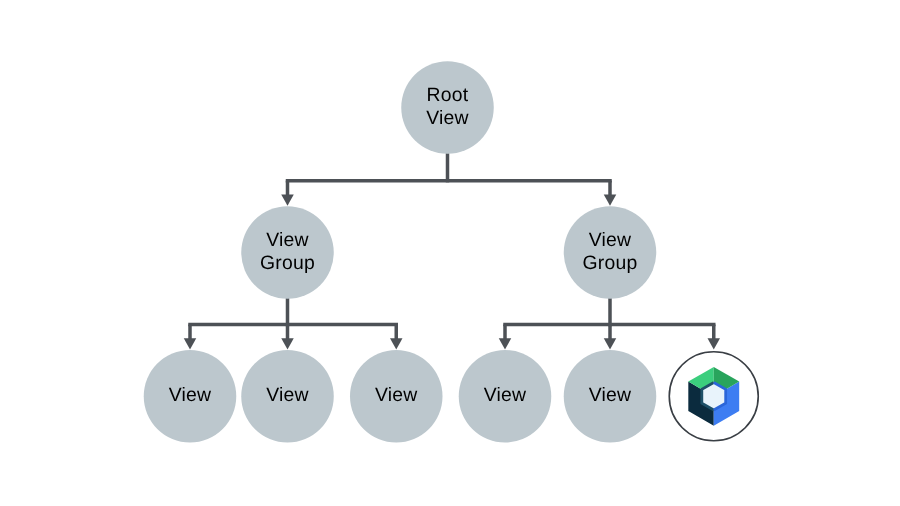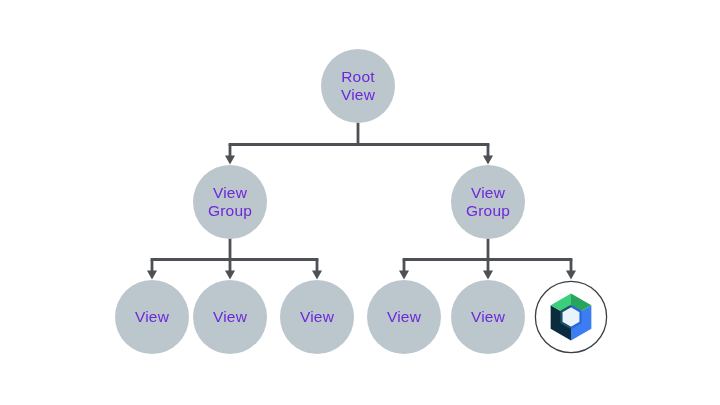"Root" .node .label { color: #6d28d9 -> #000000 }
